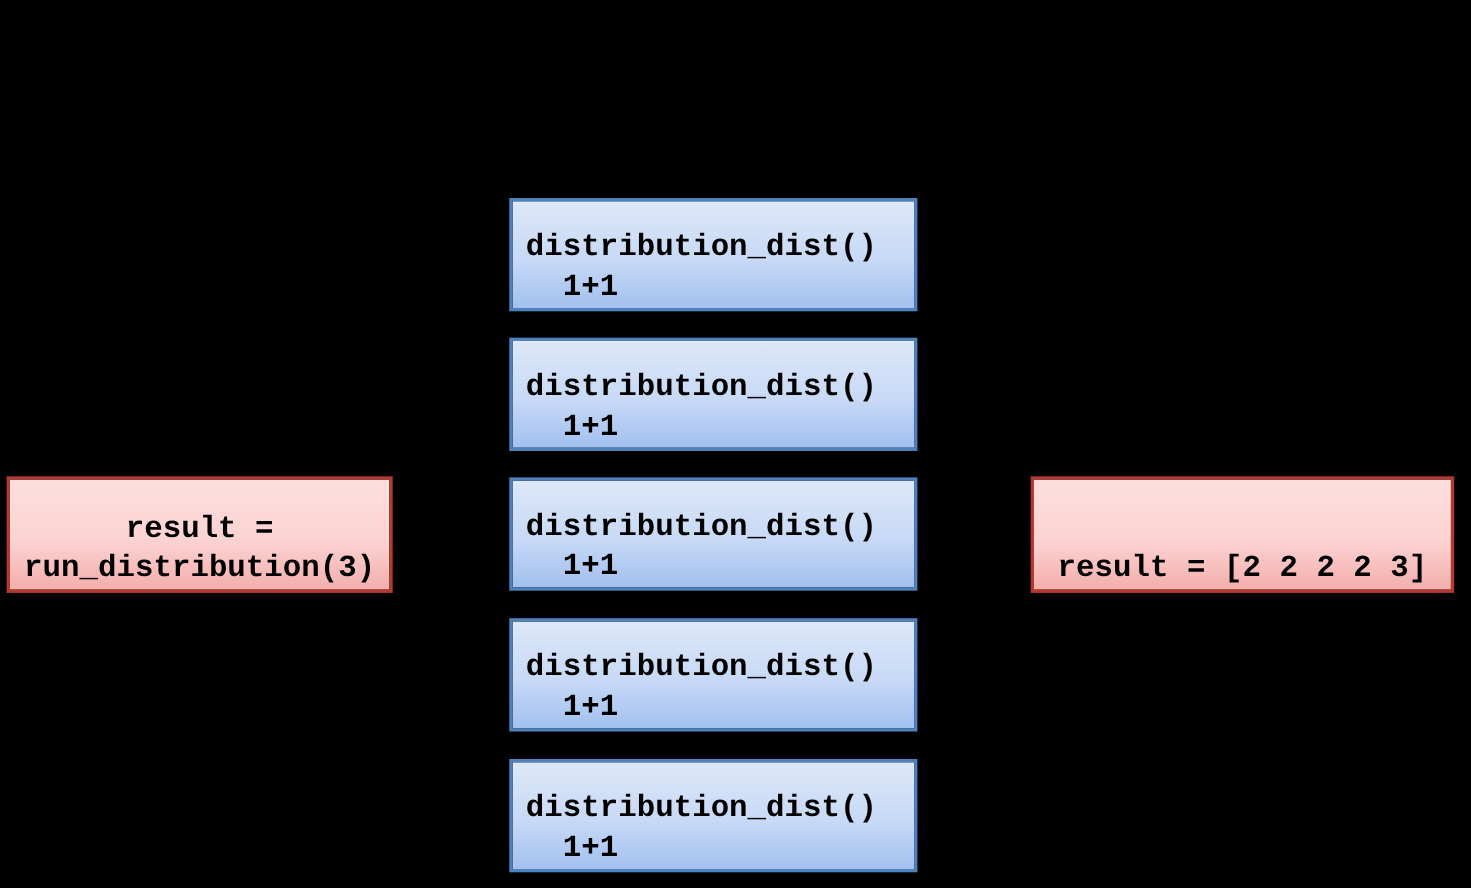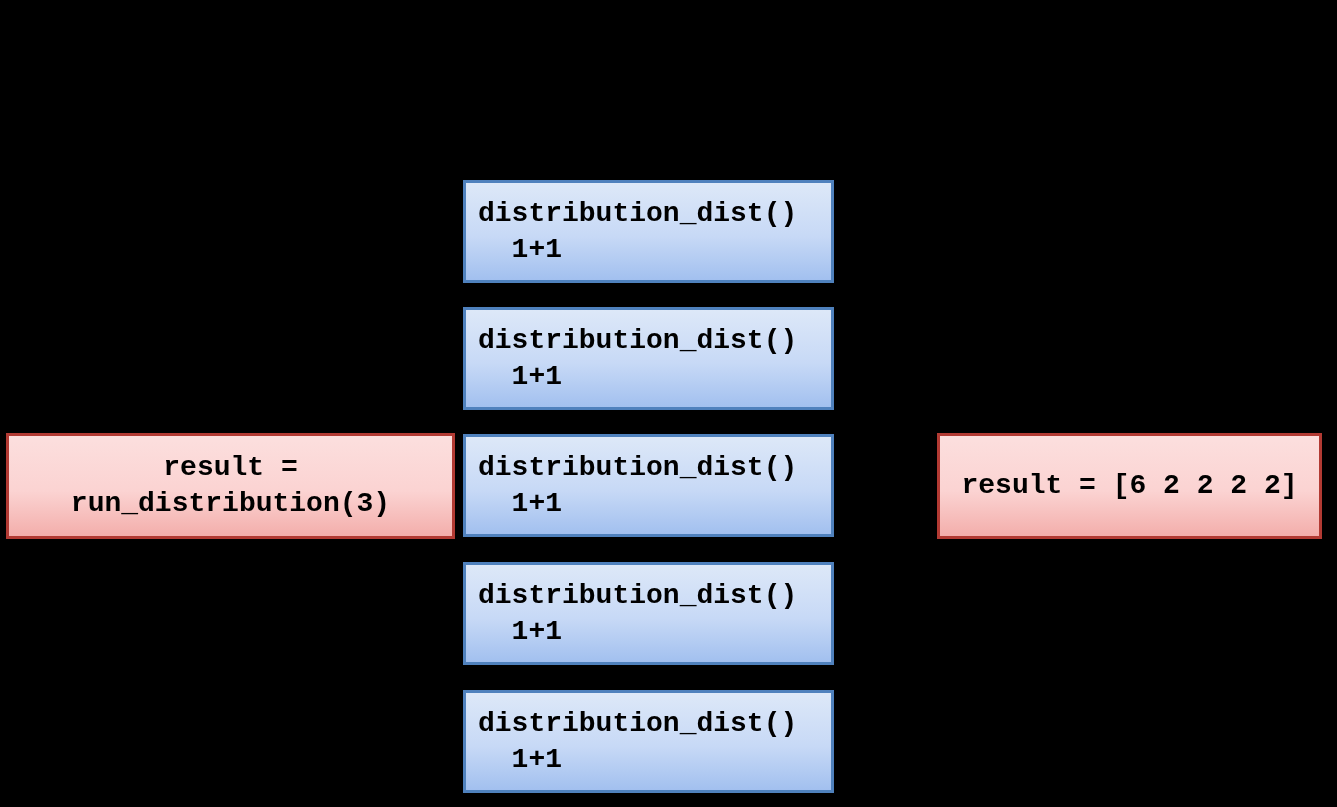"distribution_dist()" .box { justify-content: center -> flex-end }
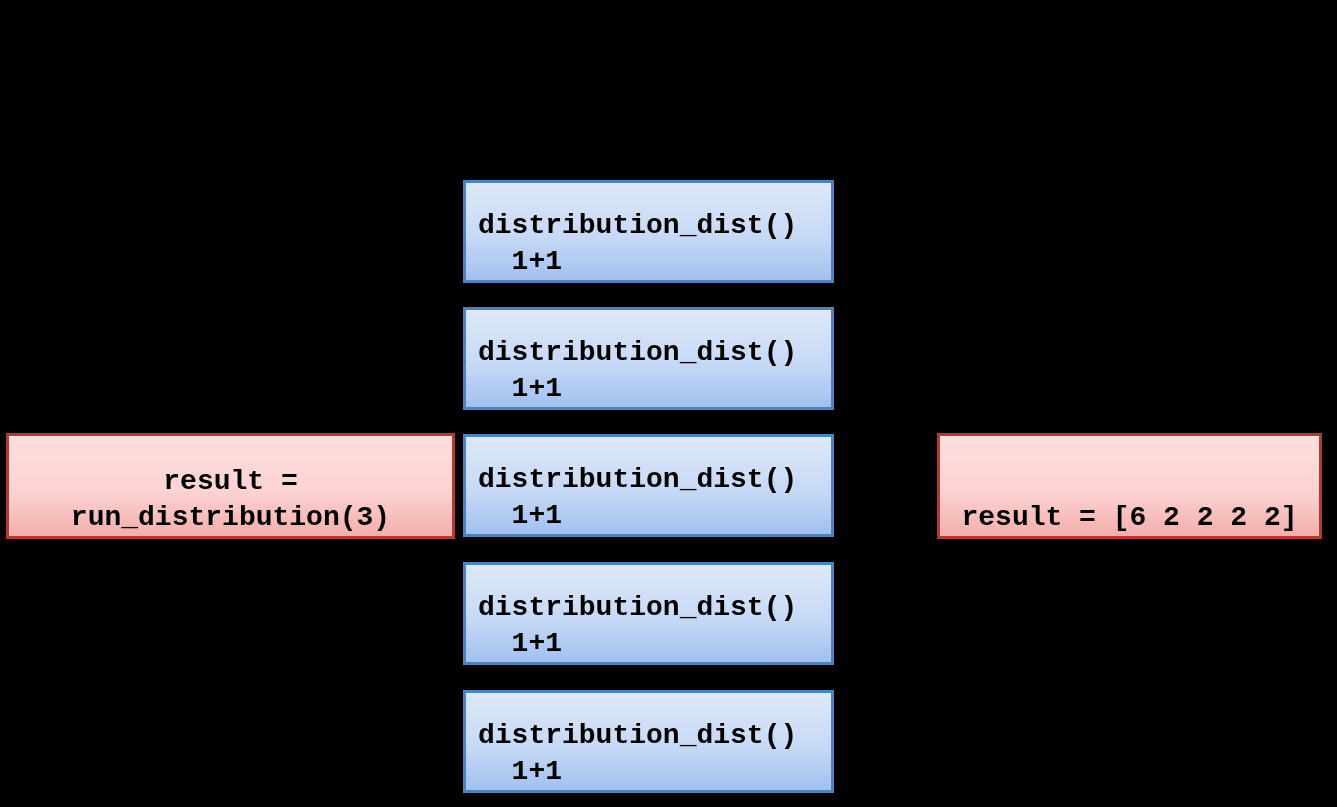"result =" .caller-box { width: 449px -> 351px }
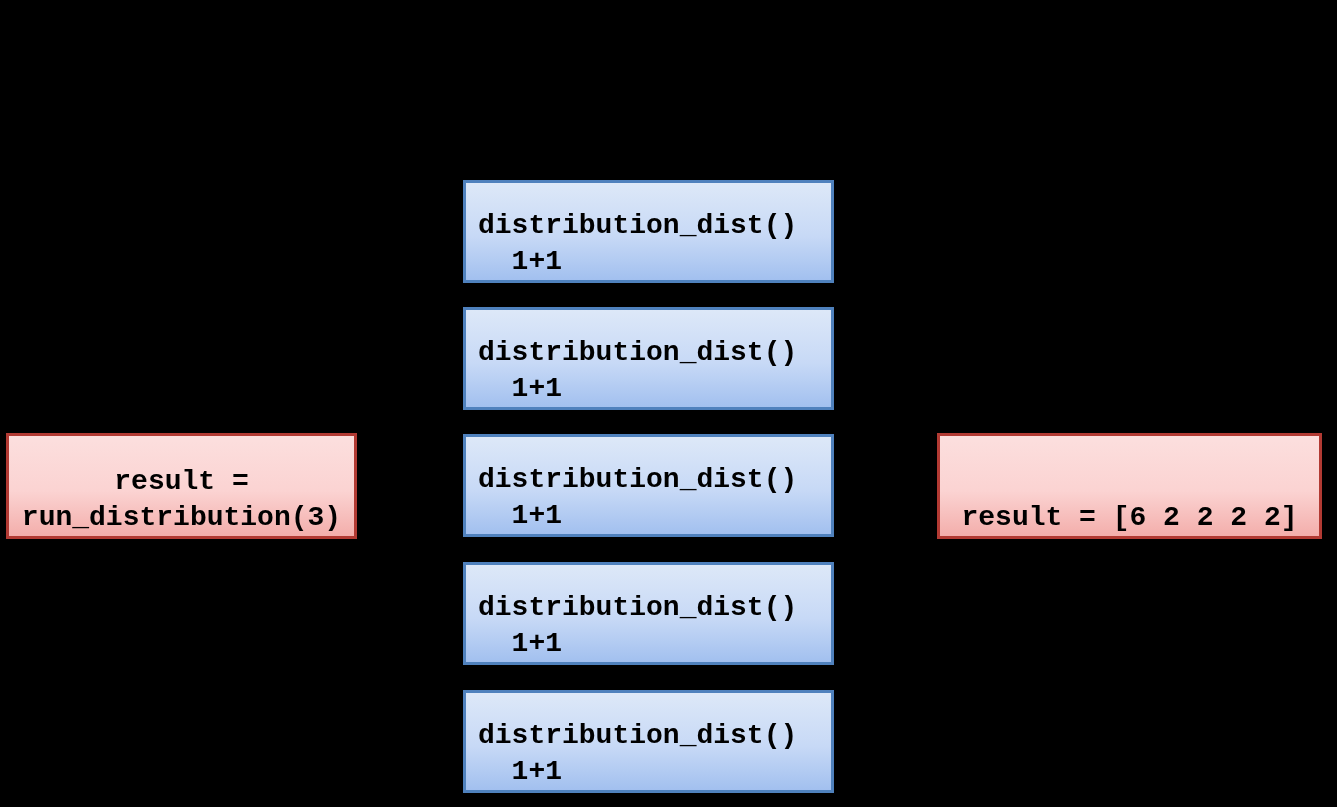"result = [6 2 2" div { text: 6 2 2 2 2 -> 2 2 2 2 3 }
